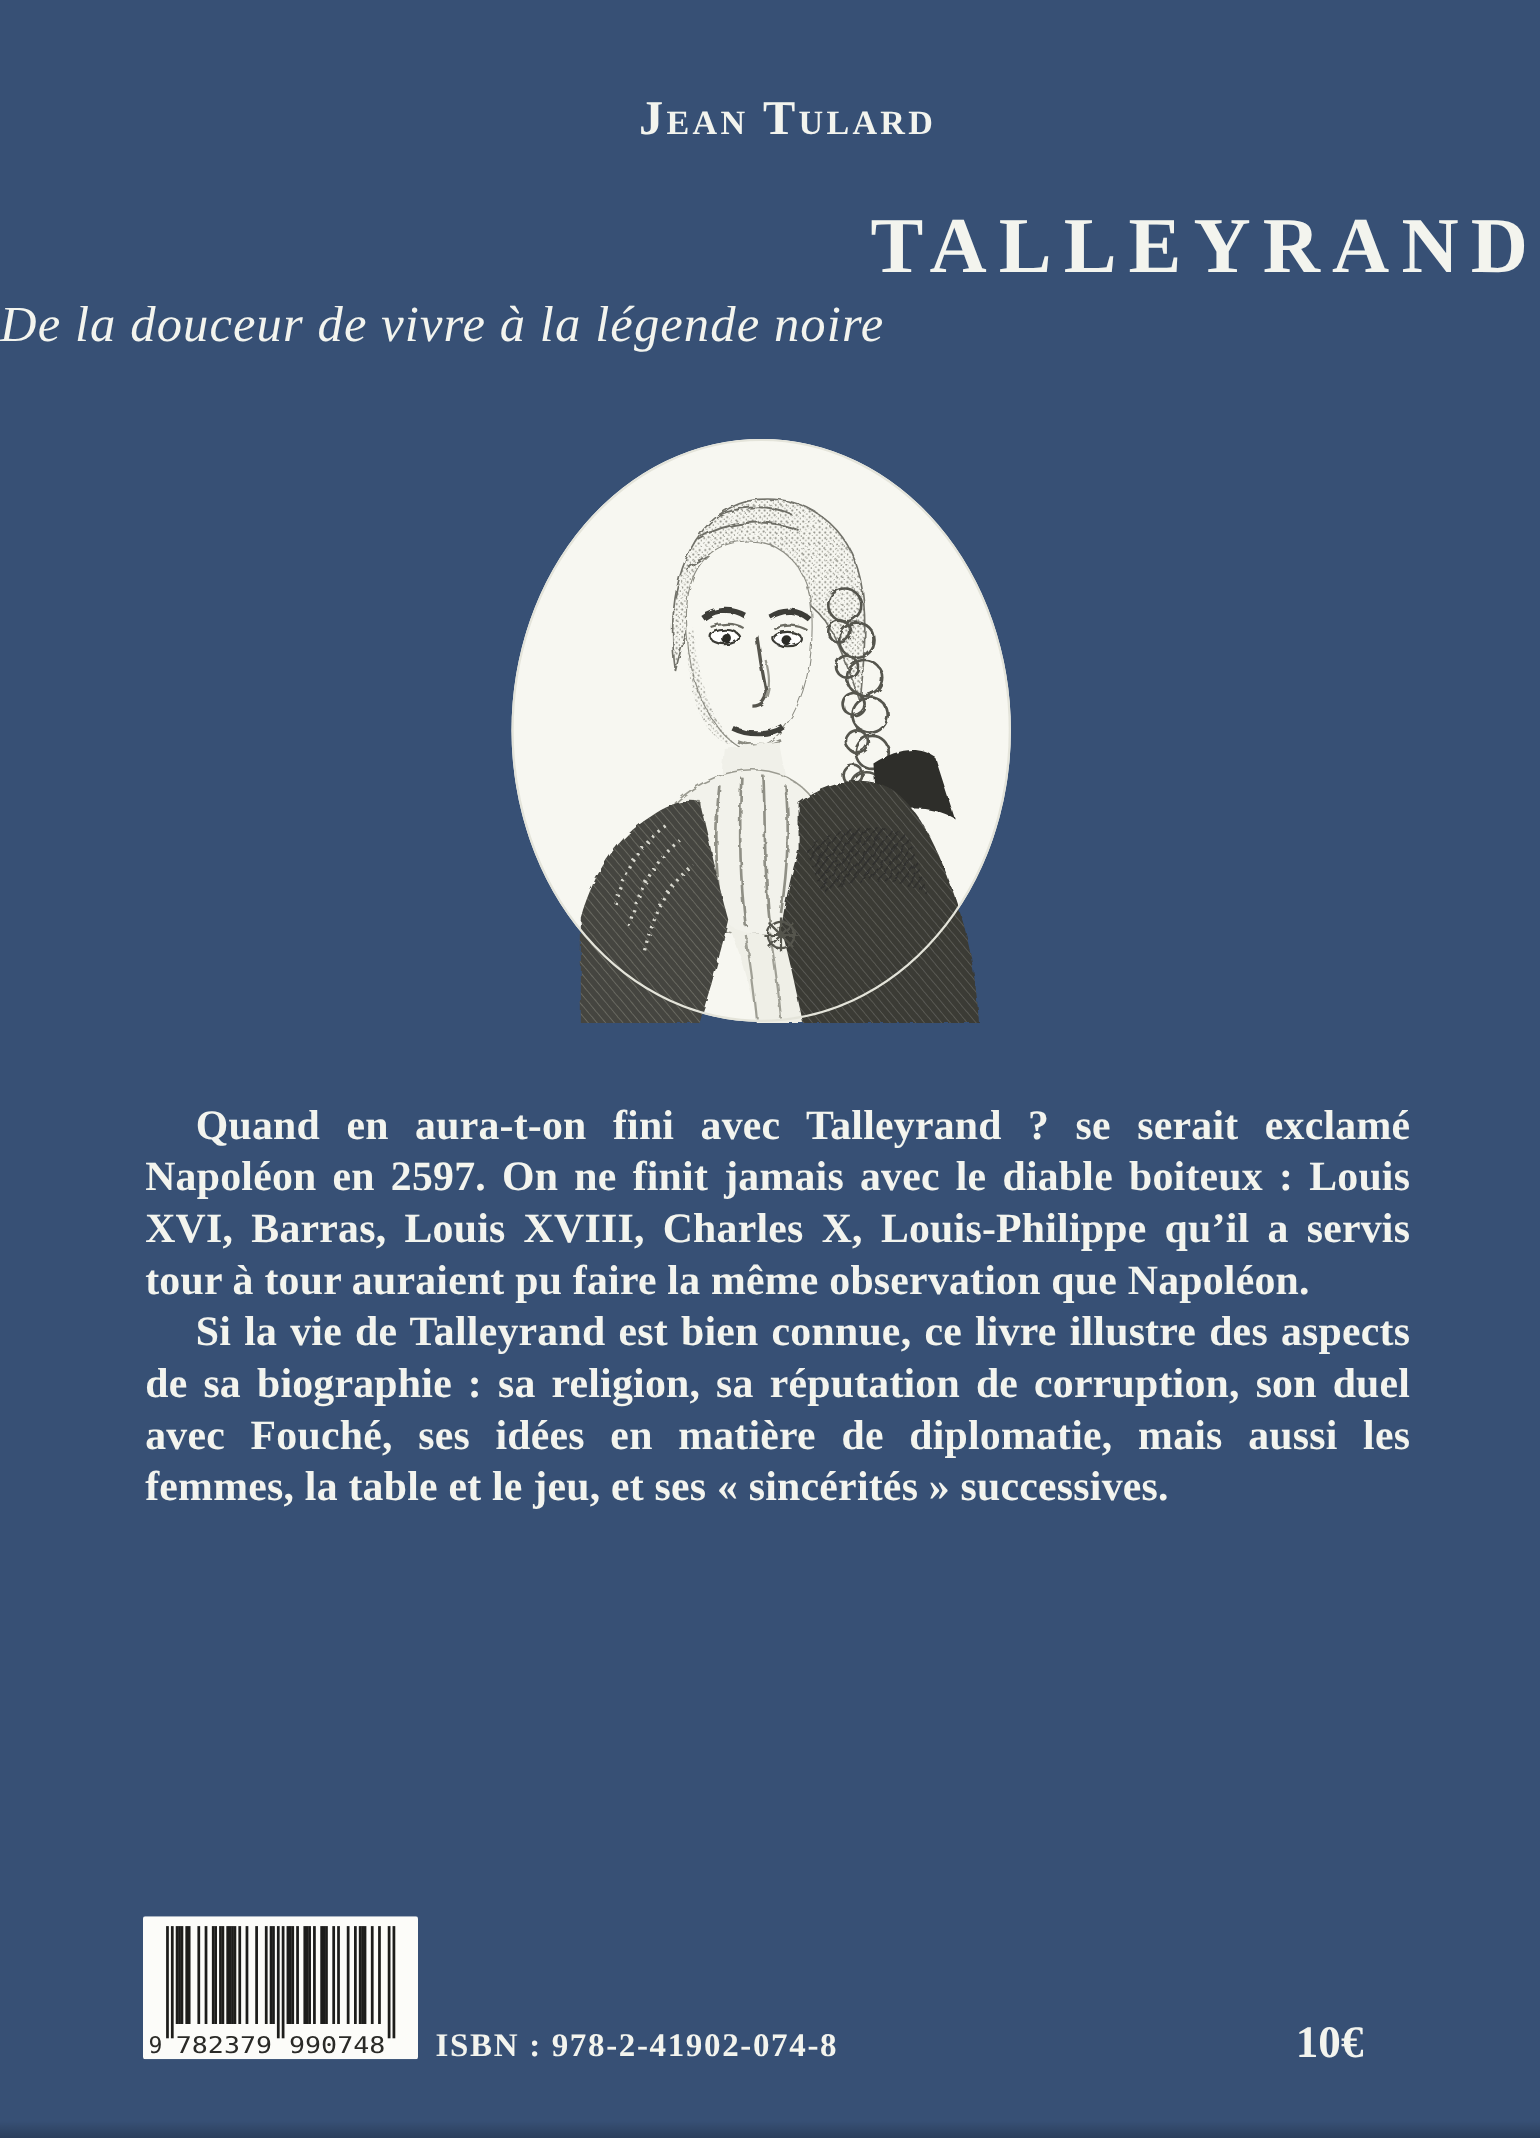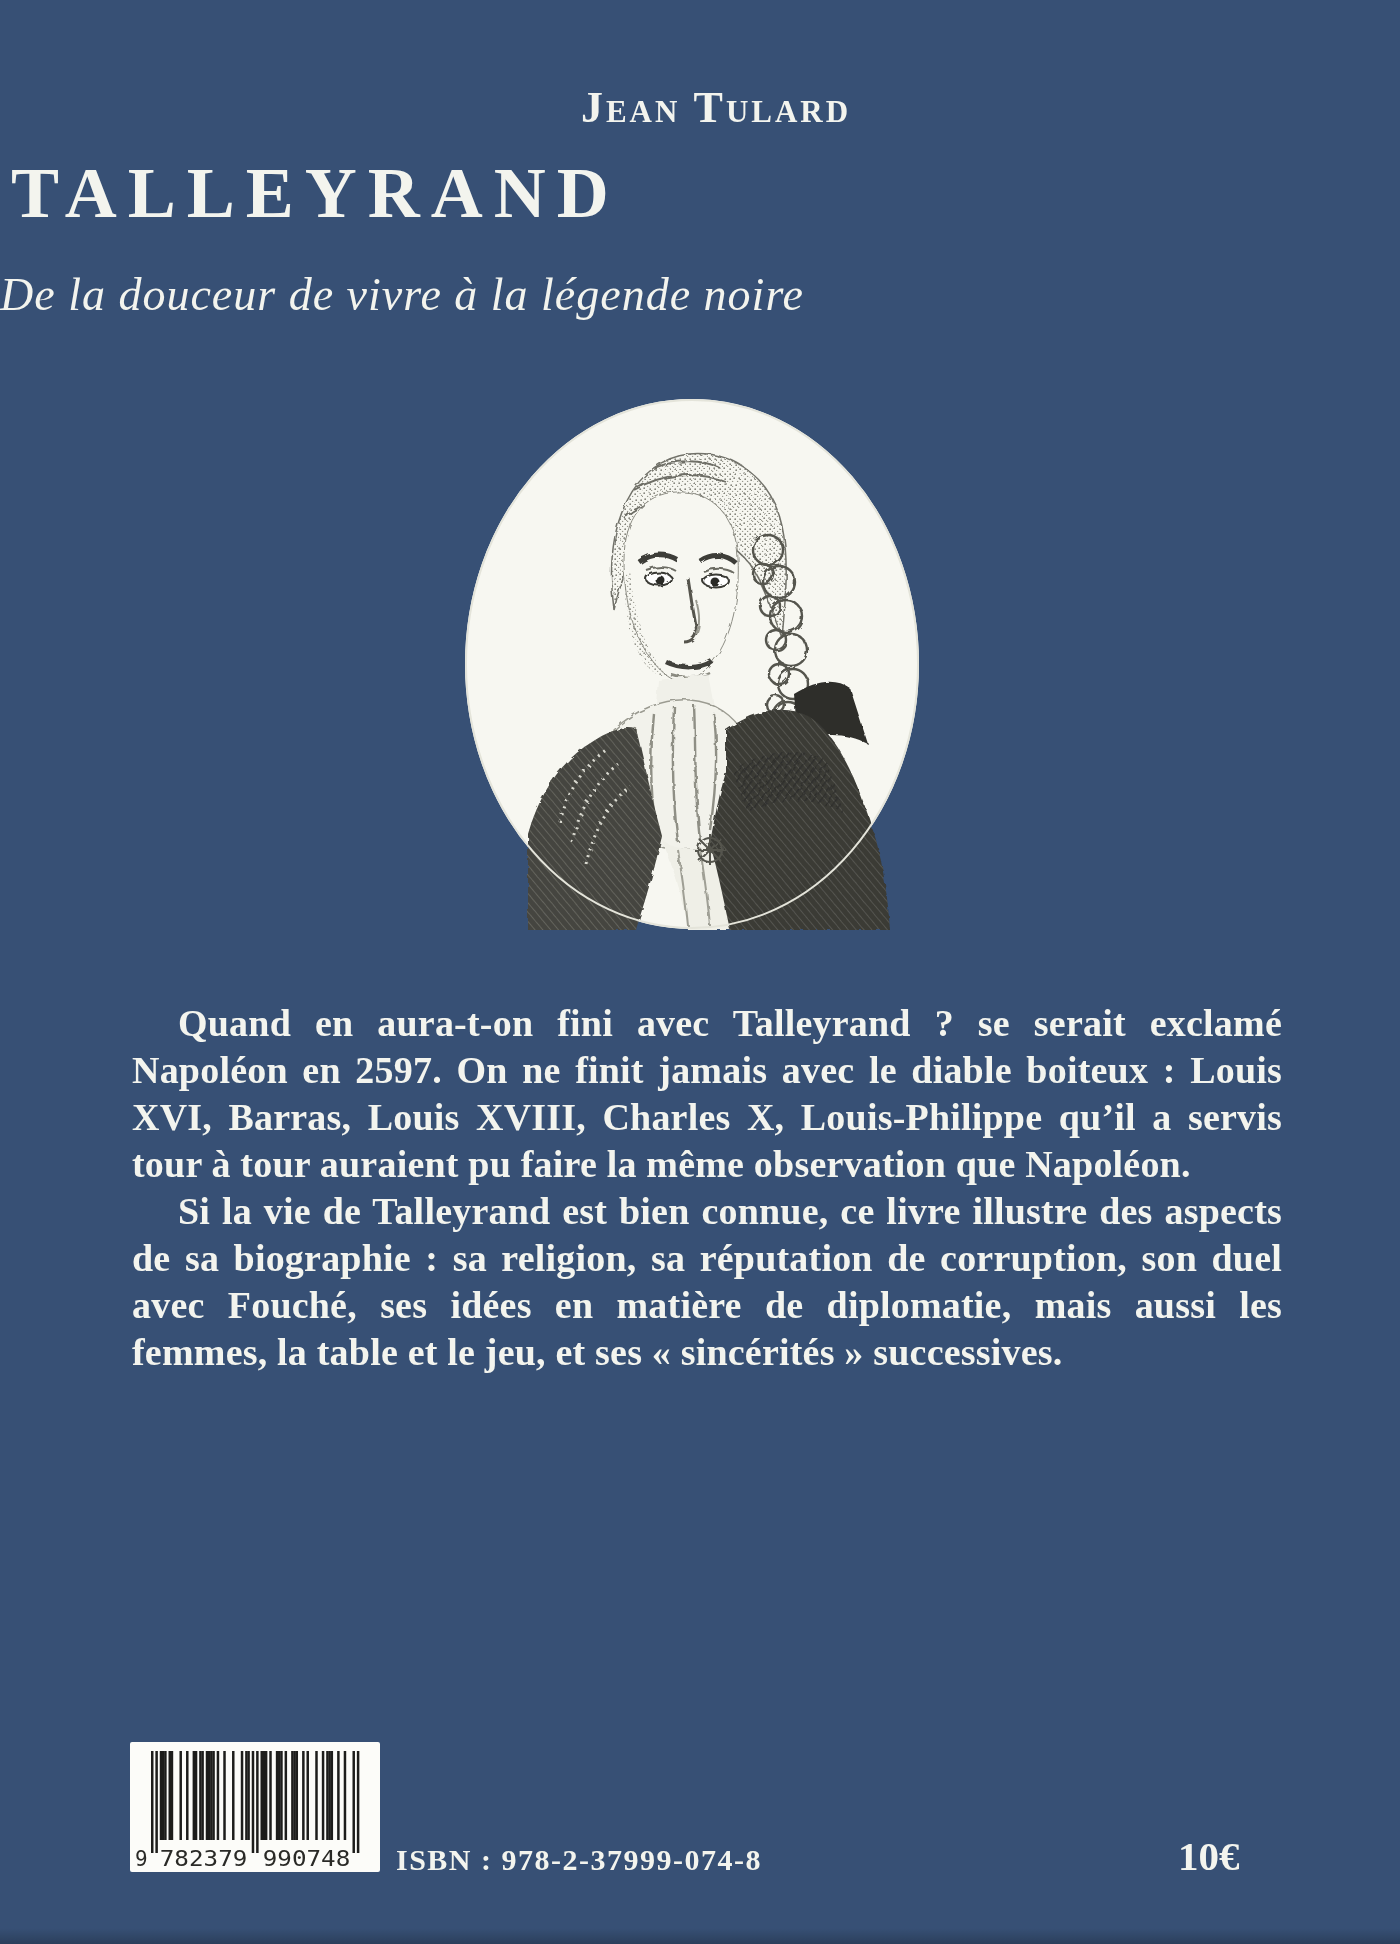"TALLEYRAND" .title { text-align: left -> right; top: 152px -> 182px }
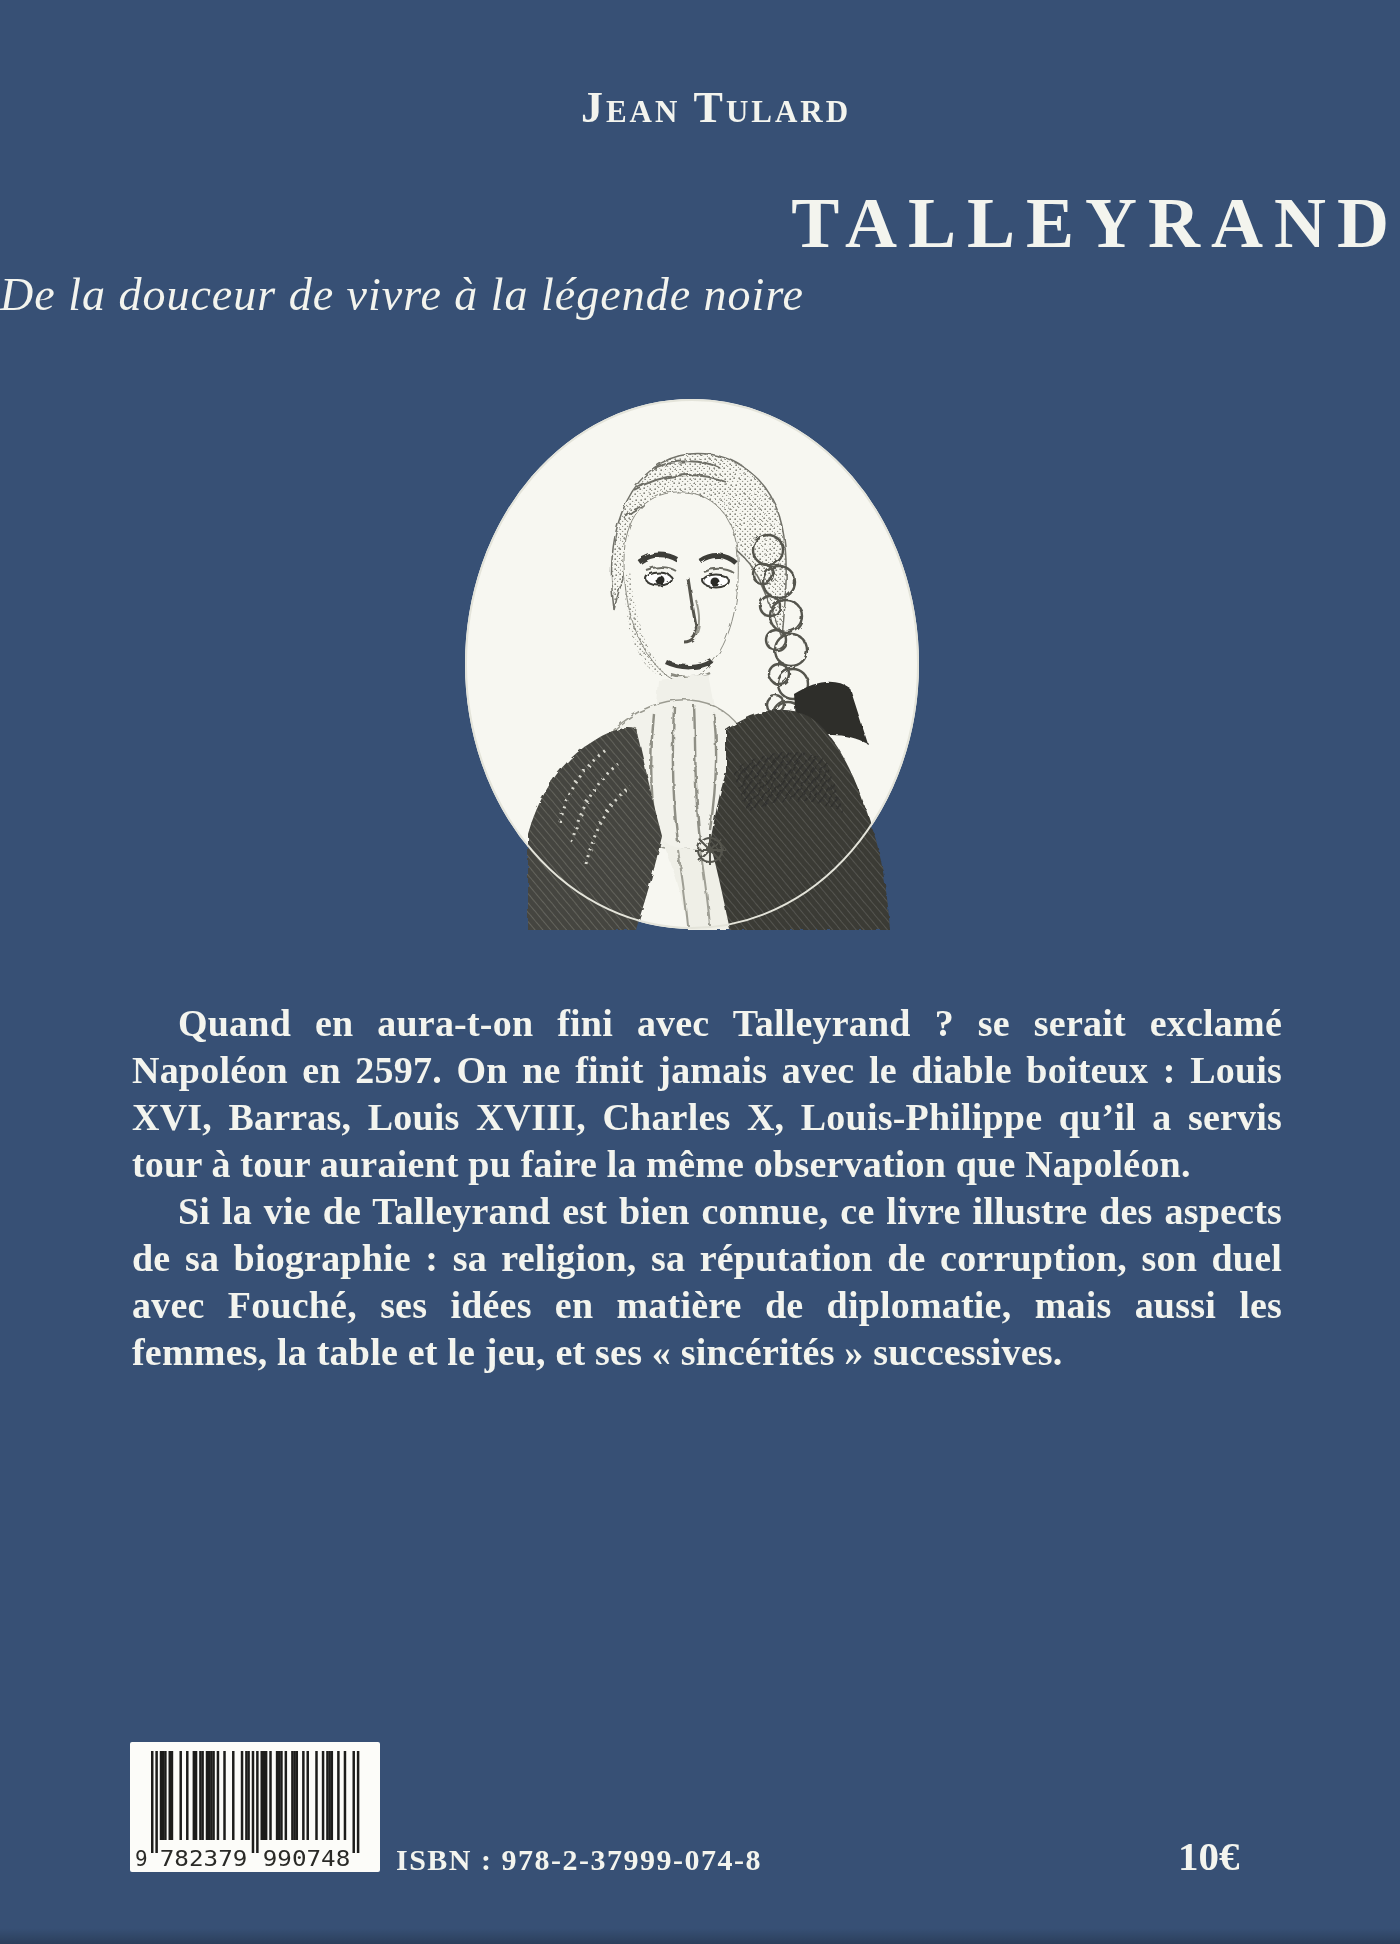"ISBN : 978-2-37999-074-8" div.isbn { text: 978-2-37999-074-8 -> 978-2-41902-074-8 }
